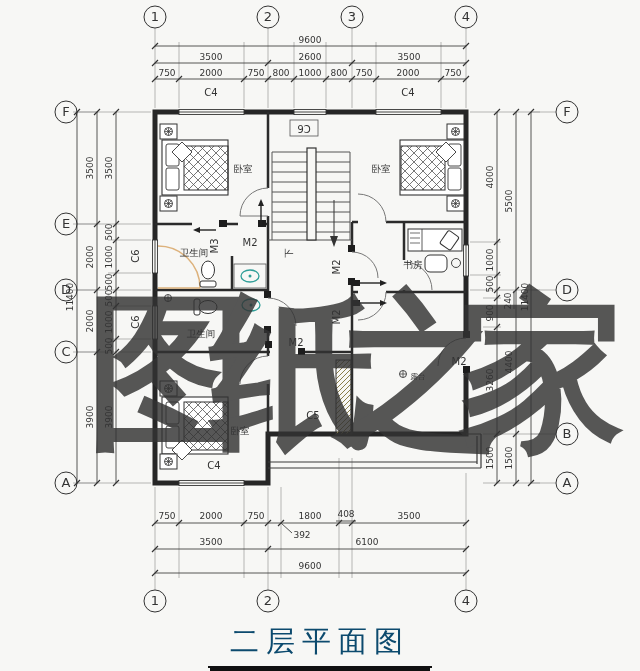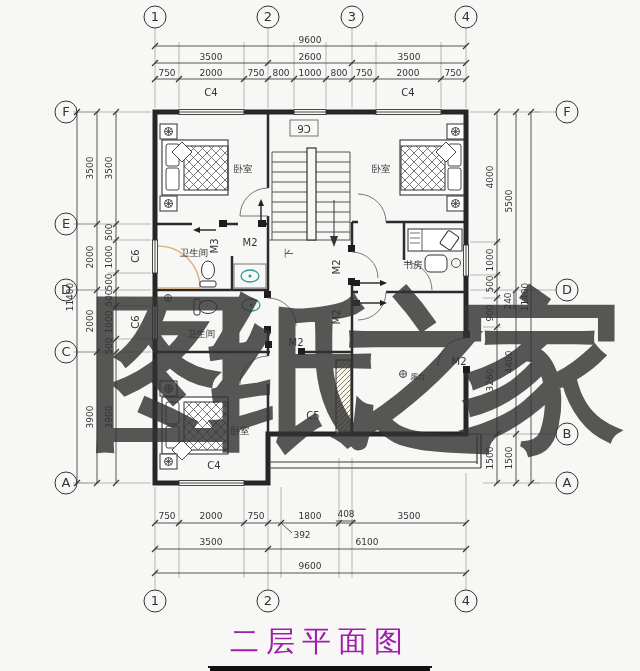"二层平面图" .title { color: #a21caf -> #0c4a6e }
